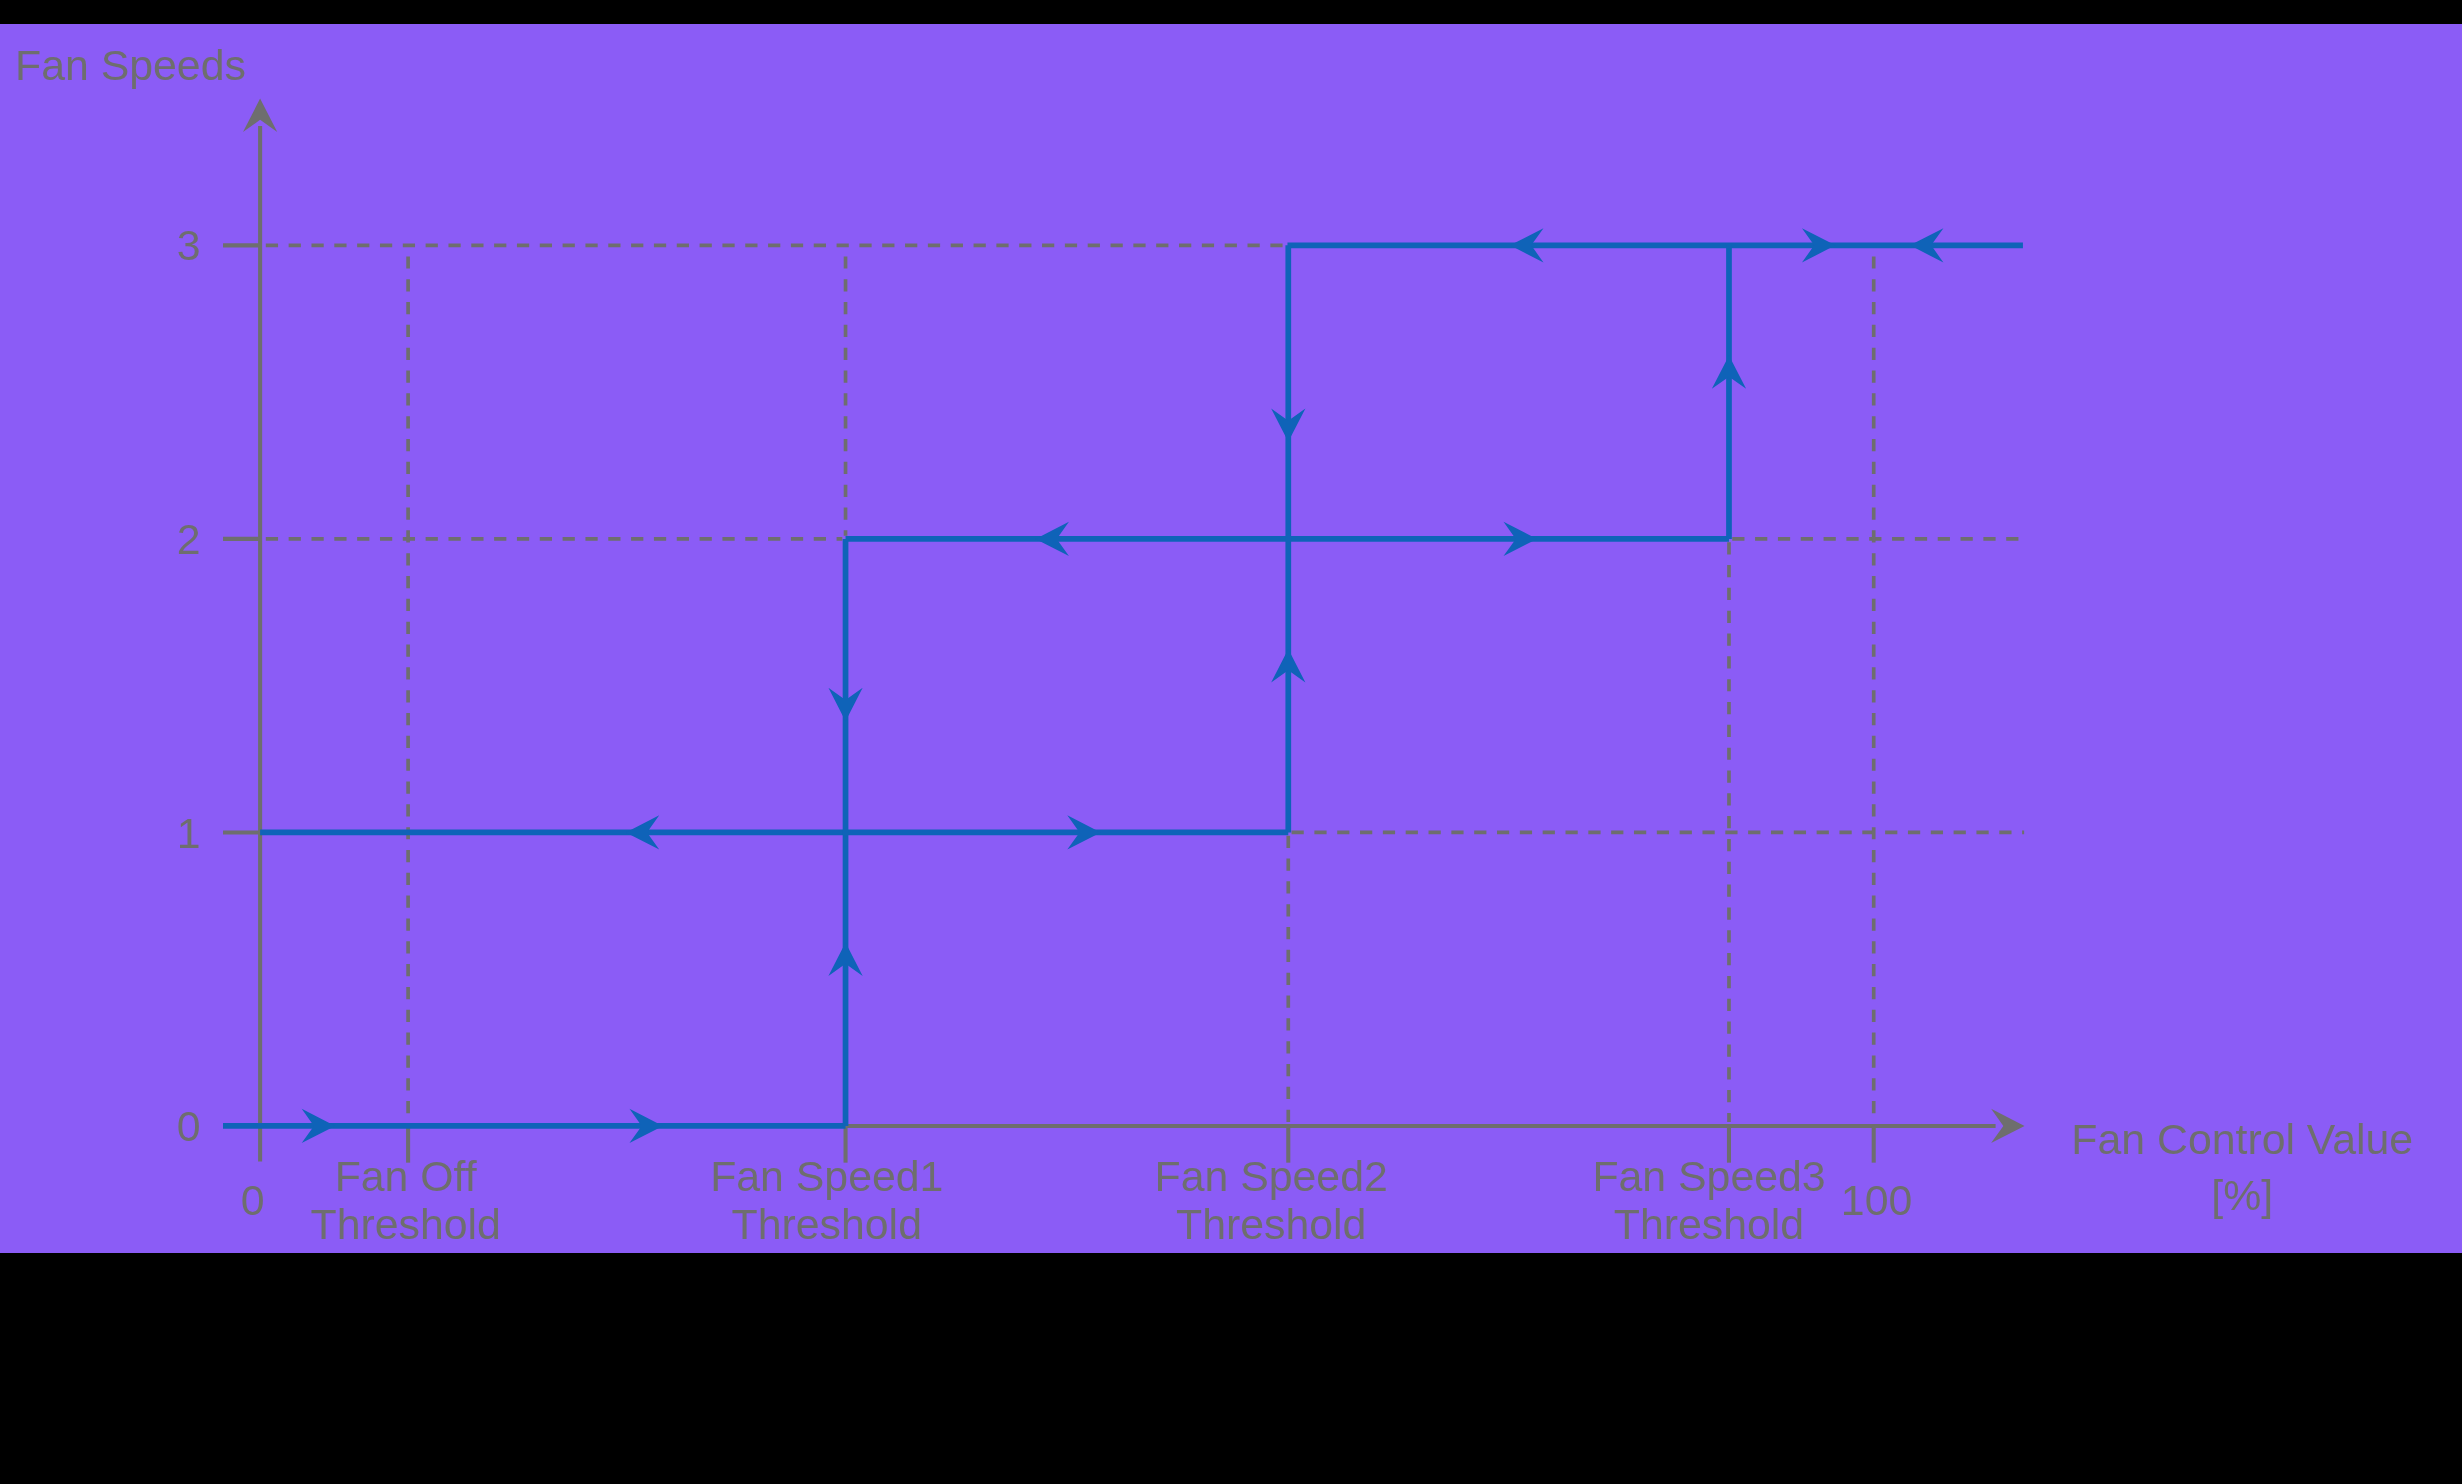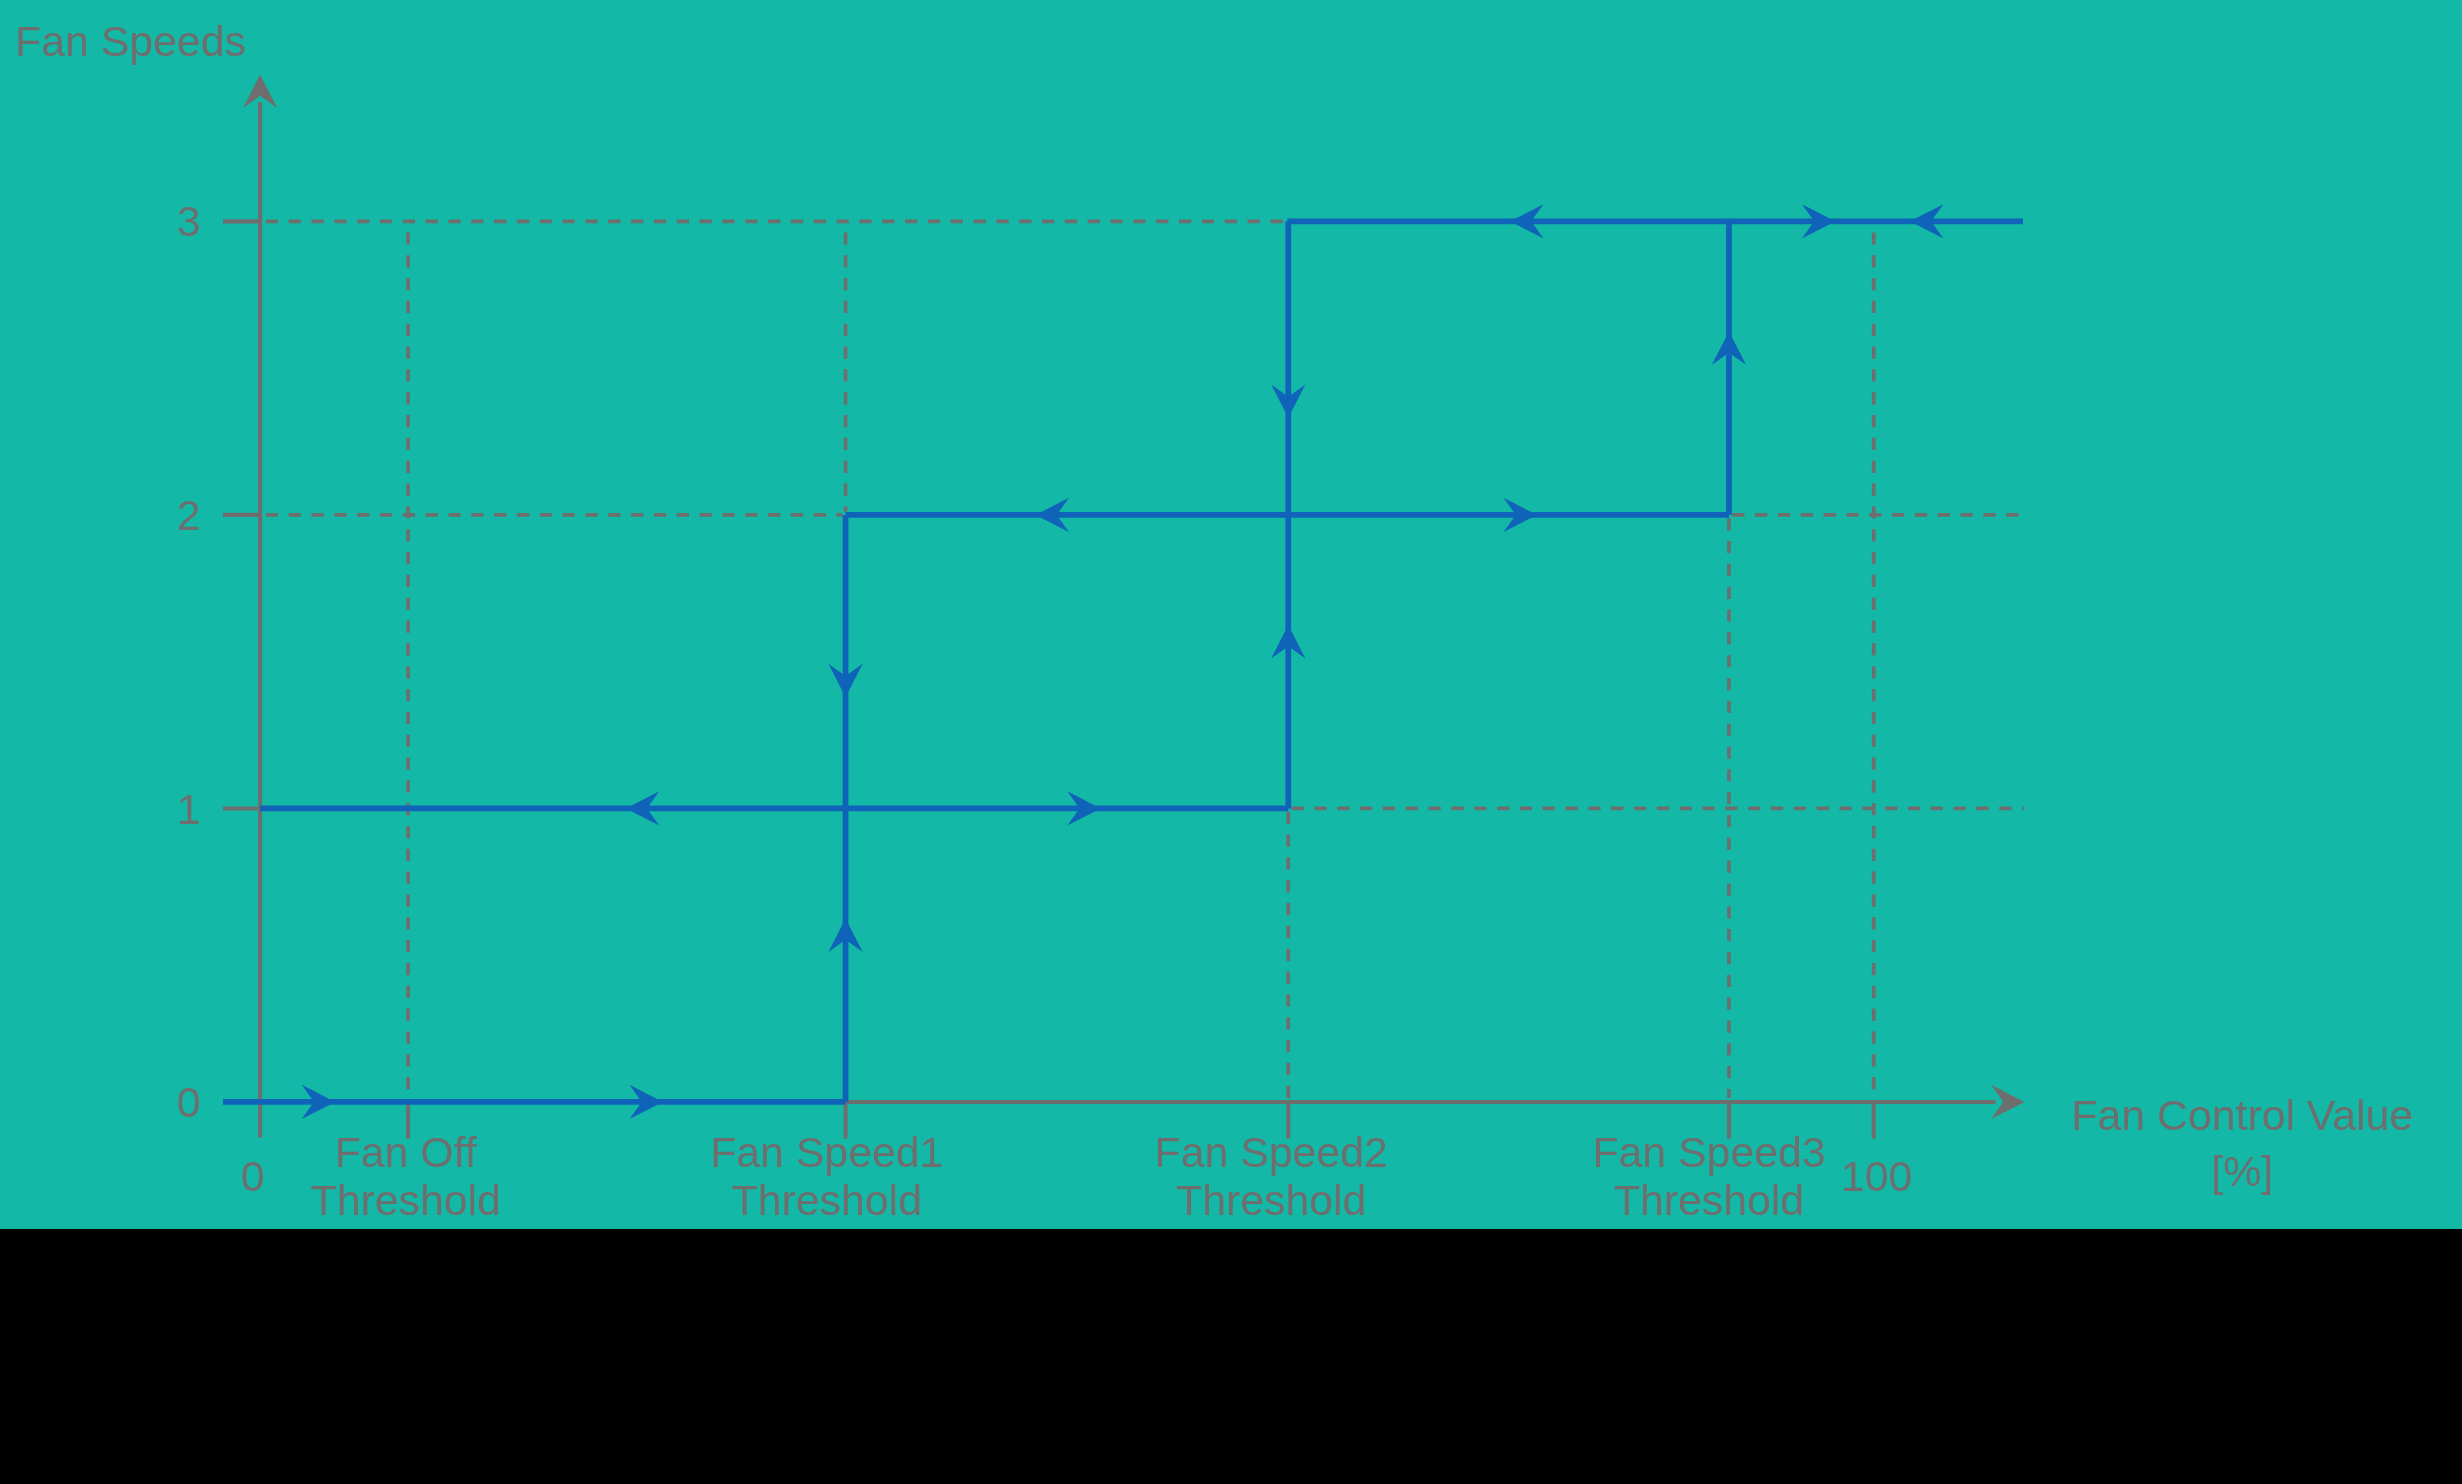"Fan Speeds" .chart-wrap { background: #14b8a6 -> #8b5cf6; margin-top: none -> 24px }
